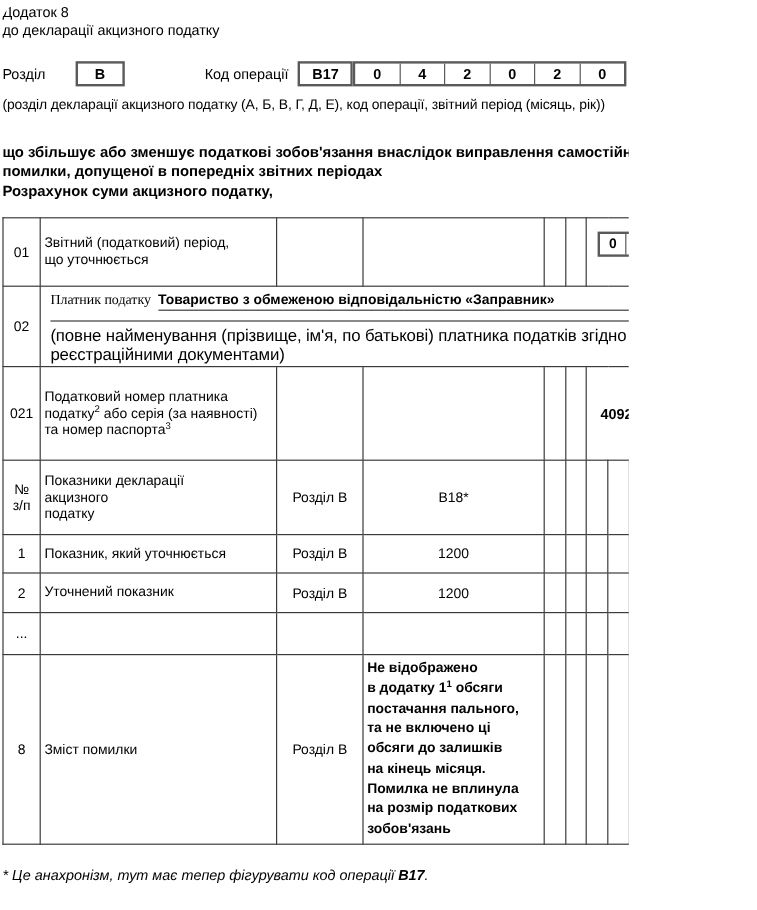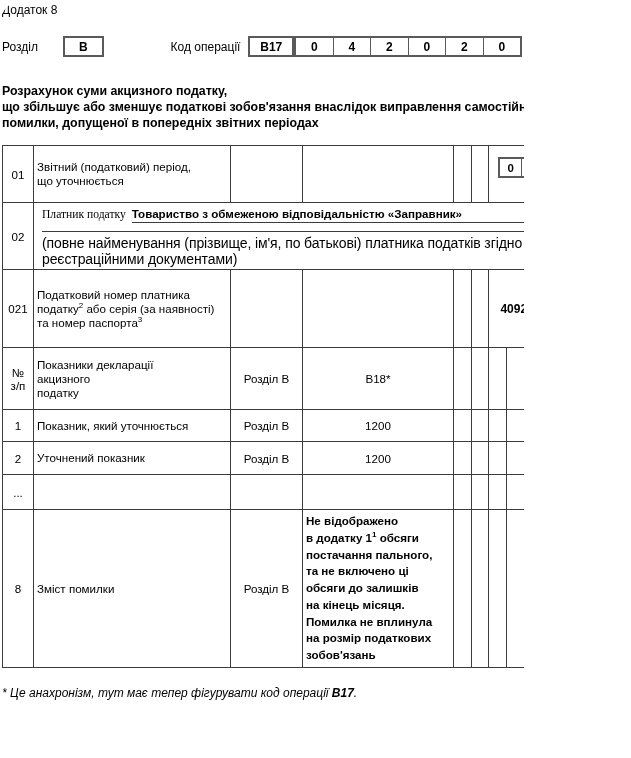"до декларації акцизного податку" div { html: none -> <div>до декларації акцизного податку</div> }
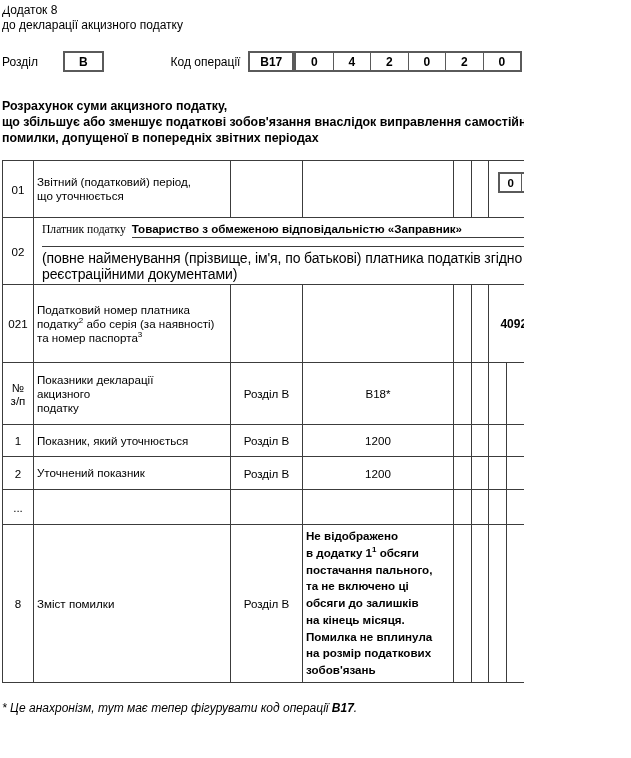"(розділ декларації акцизного податку (А," div.codes-caption { html: none -> <div>(розділ декларації акцизного податку (А, Б, В, Г, Д, Е), код операції, звітний період (місяць, рік))</div> }
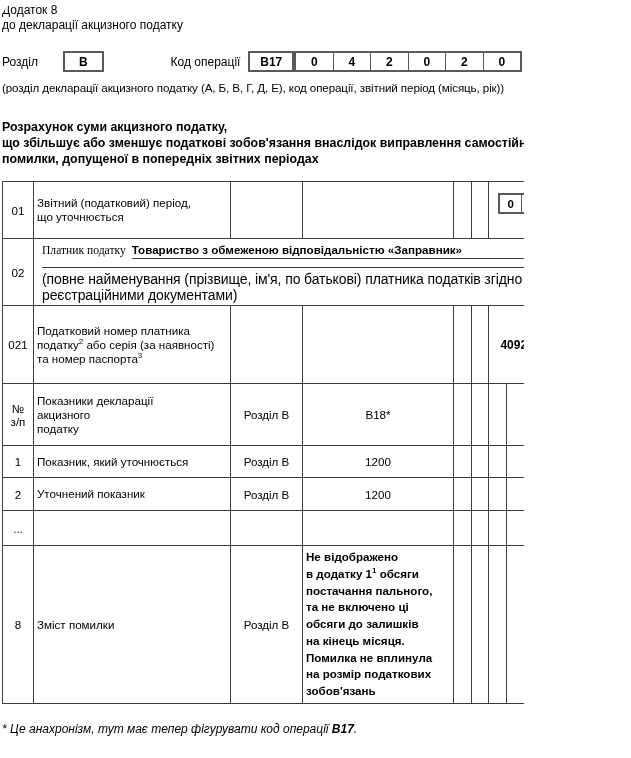"Розрахунок суми акцизного податку," div { order: before "що збільшує або зменшує податкові" -> after "що збільшує або зменшує податкові" }
